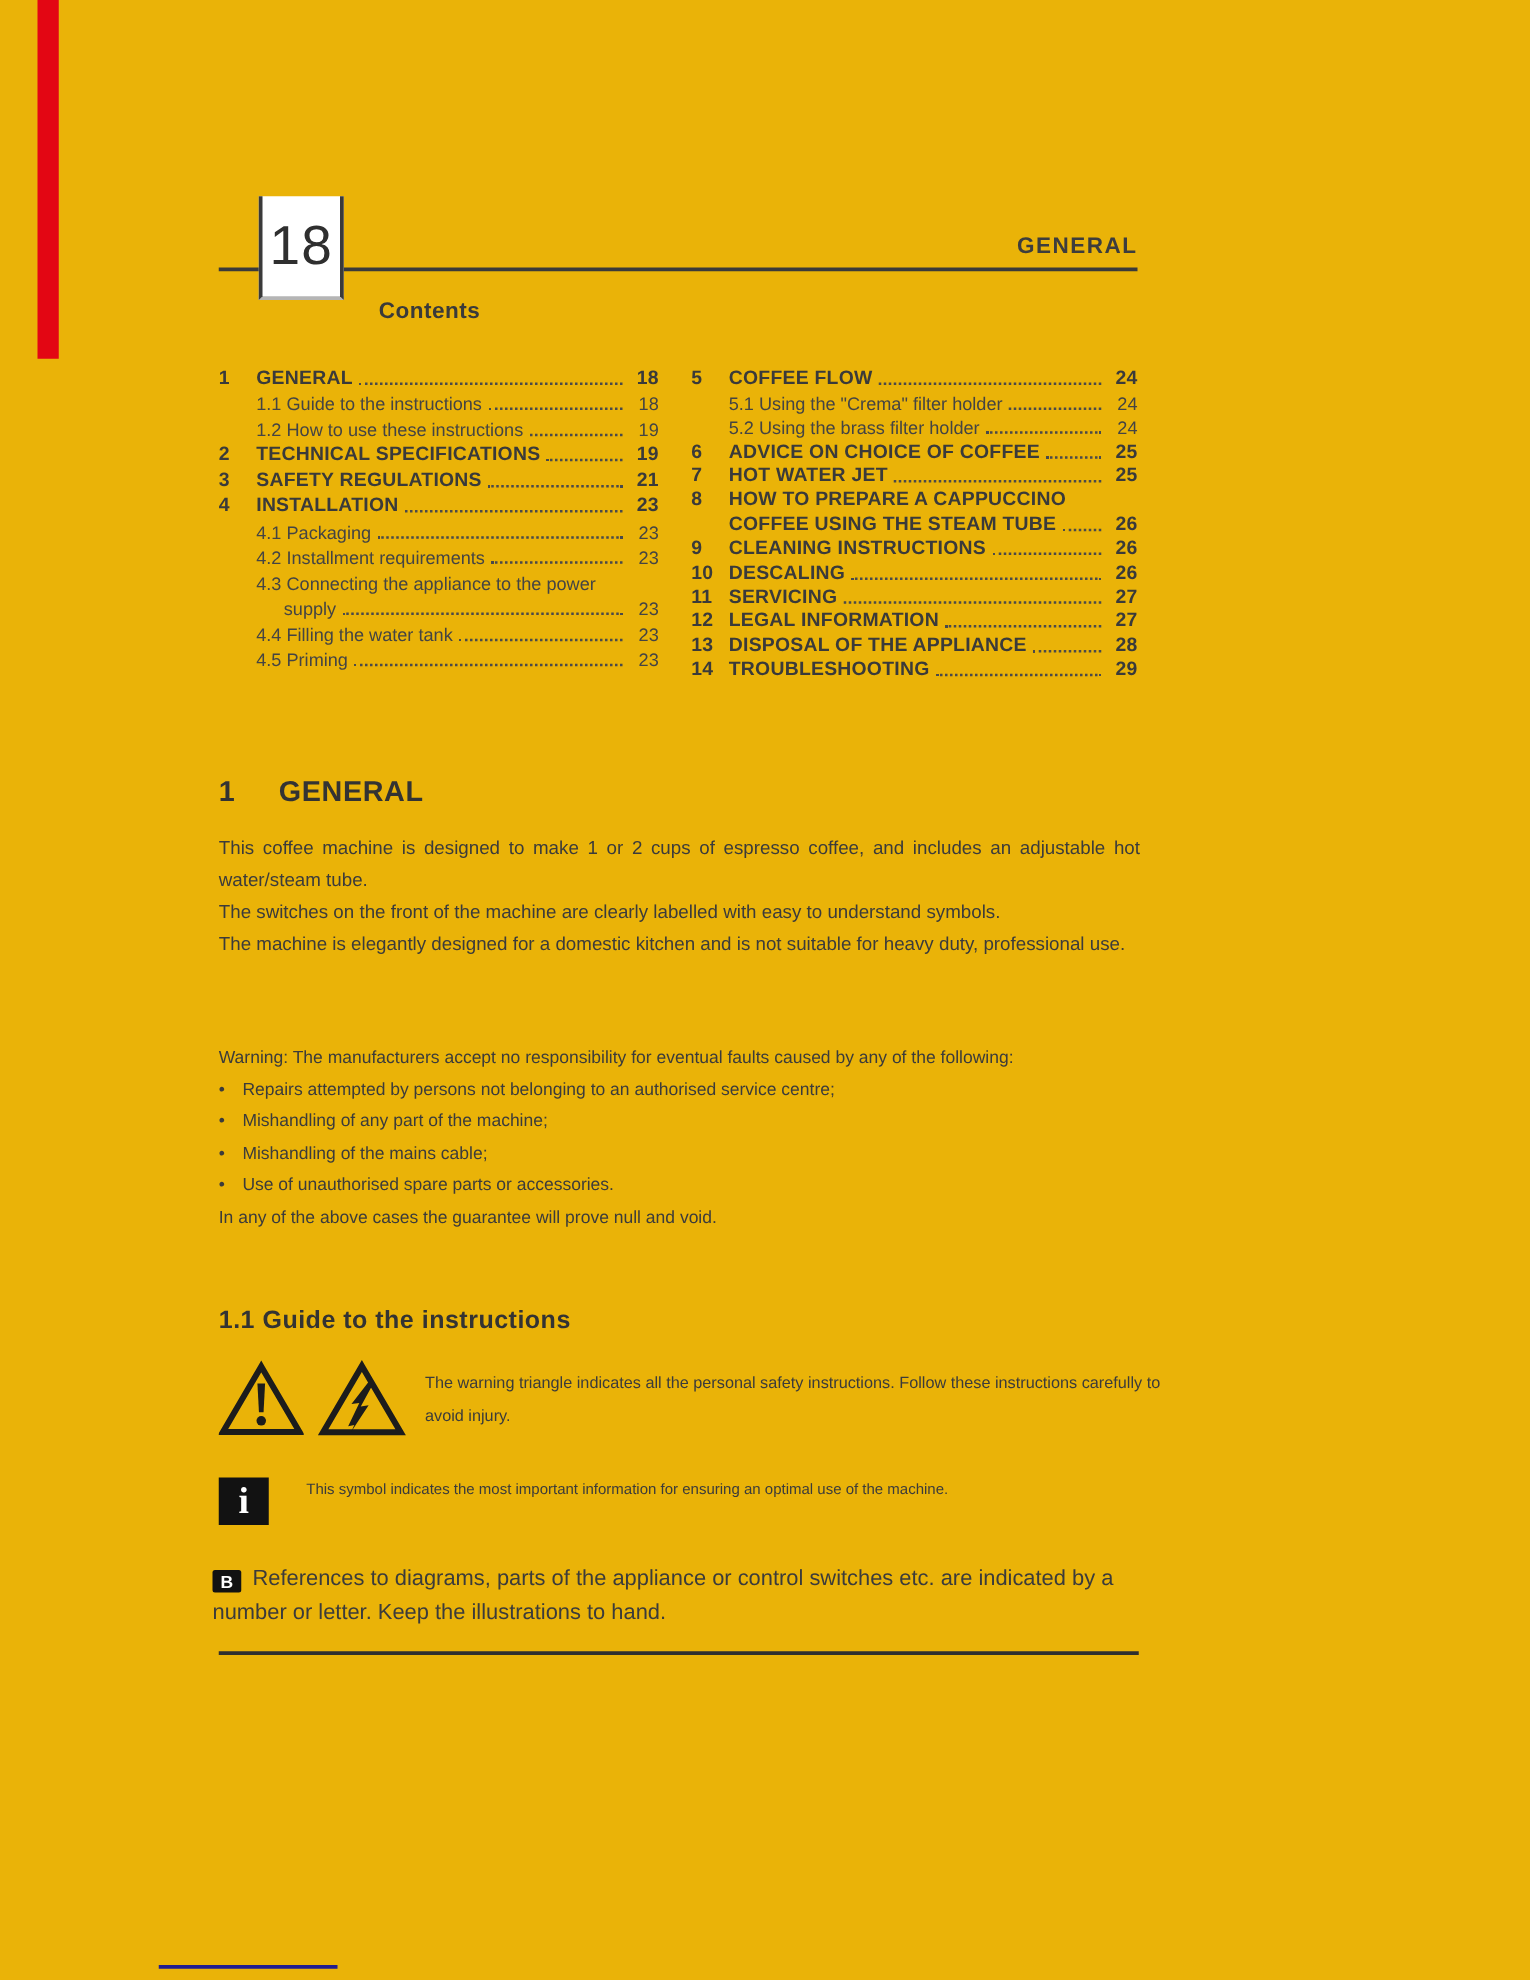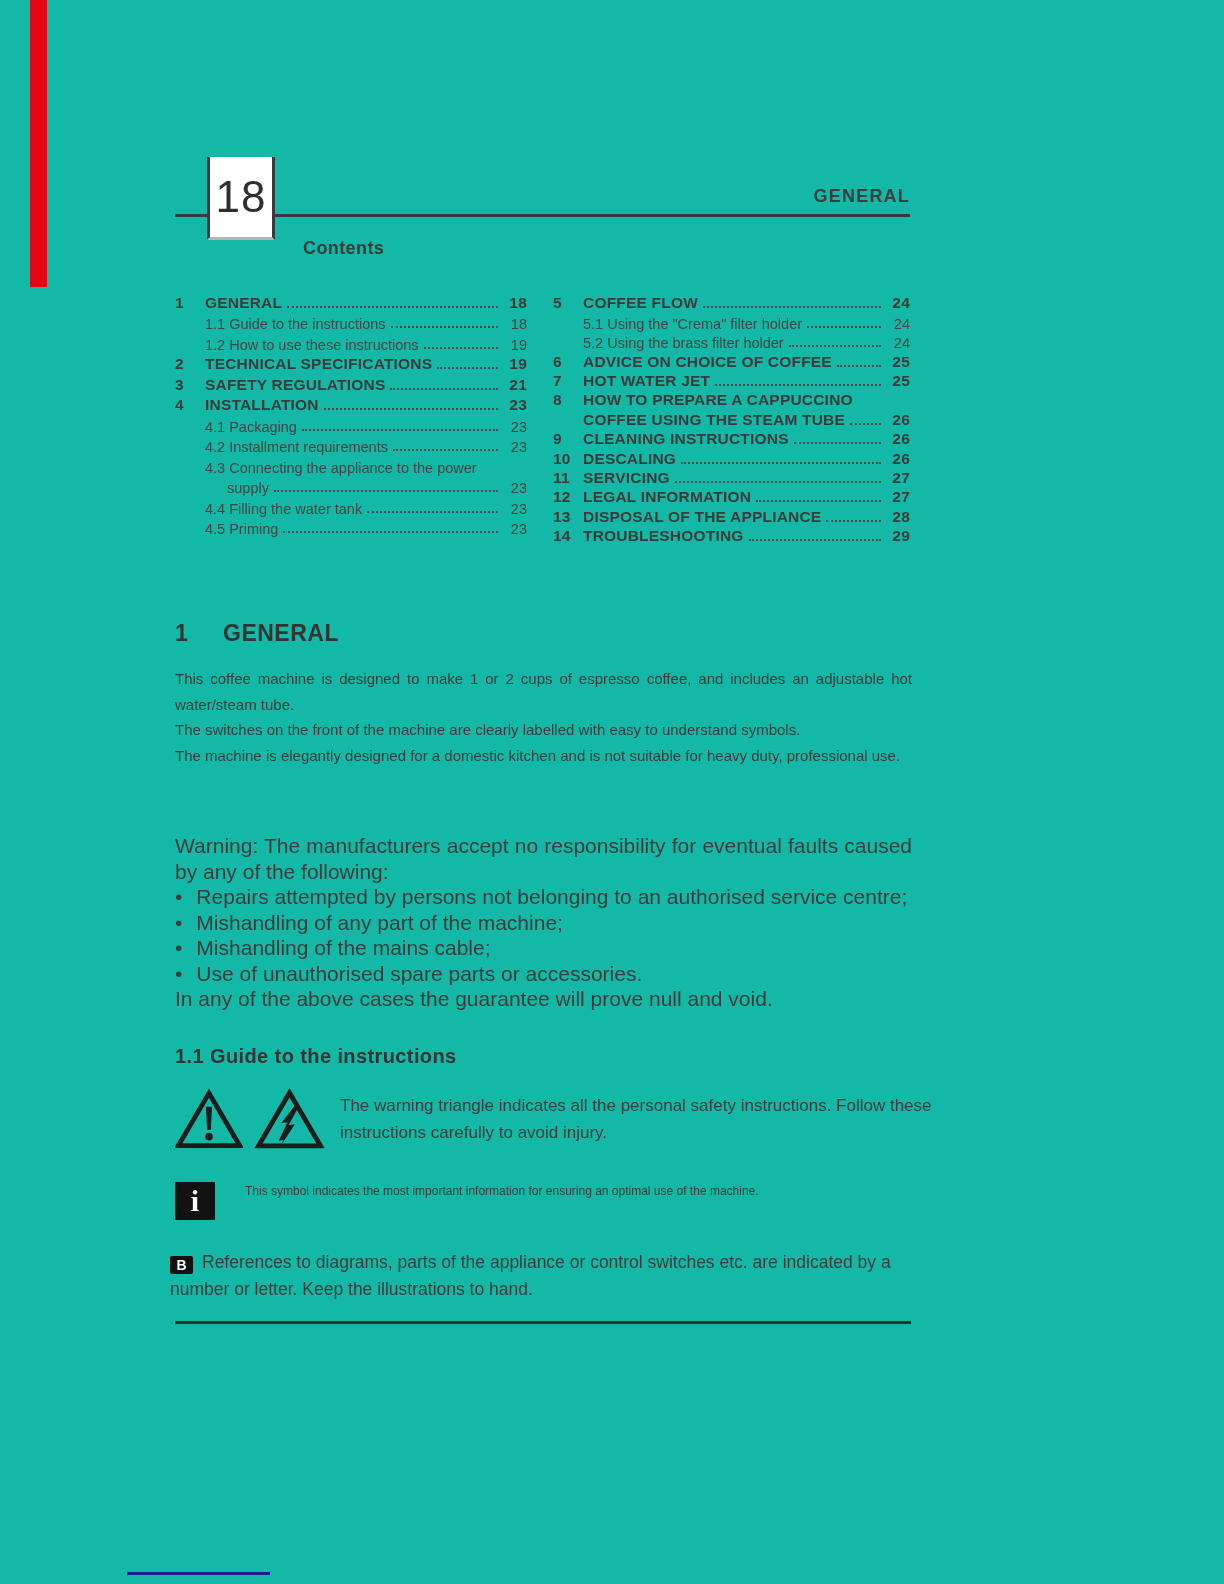"18" .page { background: #14b8a6 -> #eab308 }
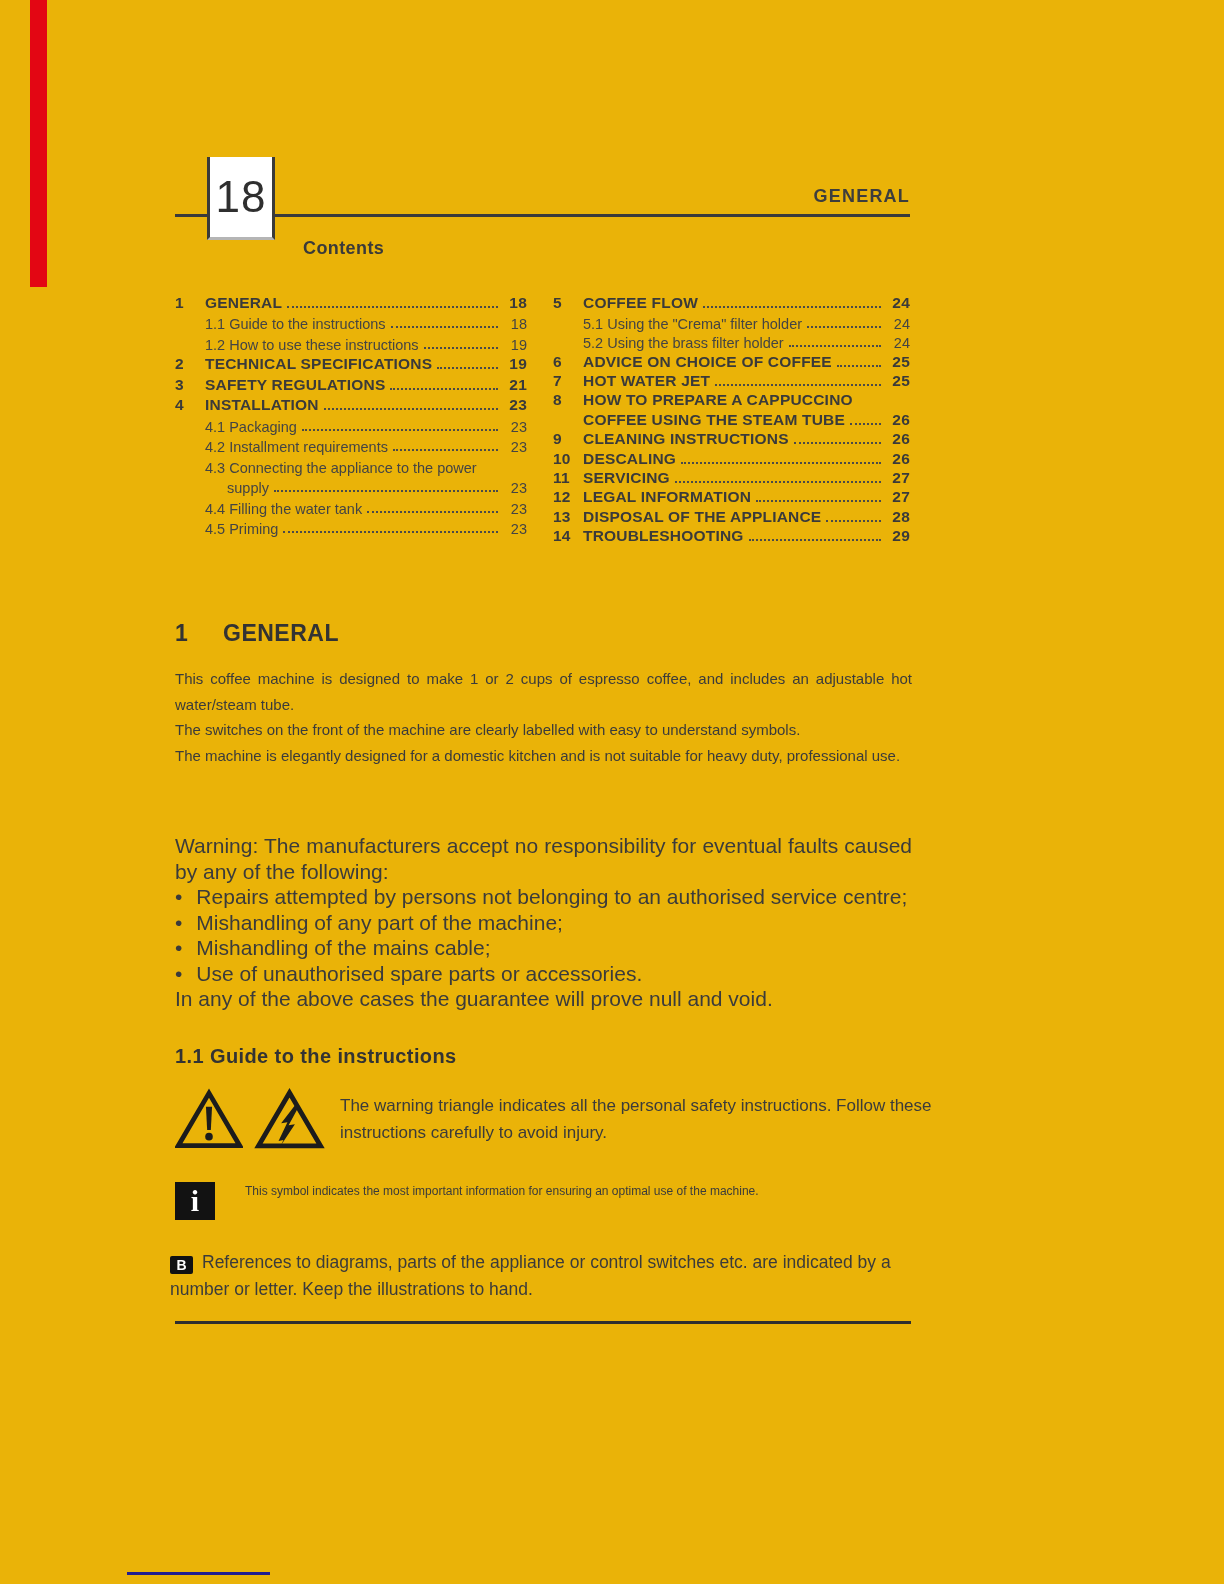"Warning: The manufacturers accept no" .warnblock { font-size: 21px -> 14px }
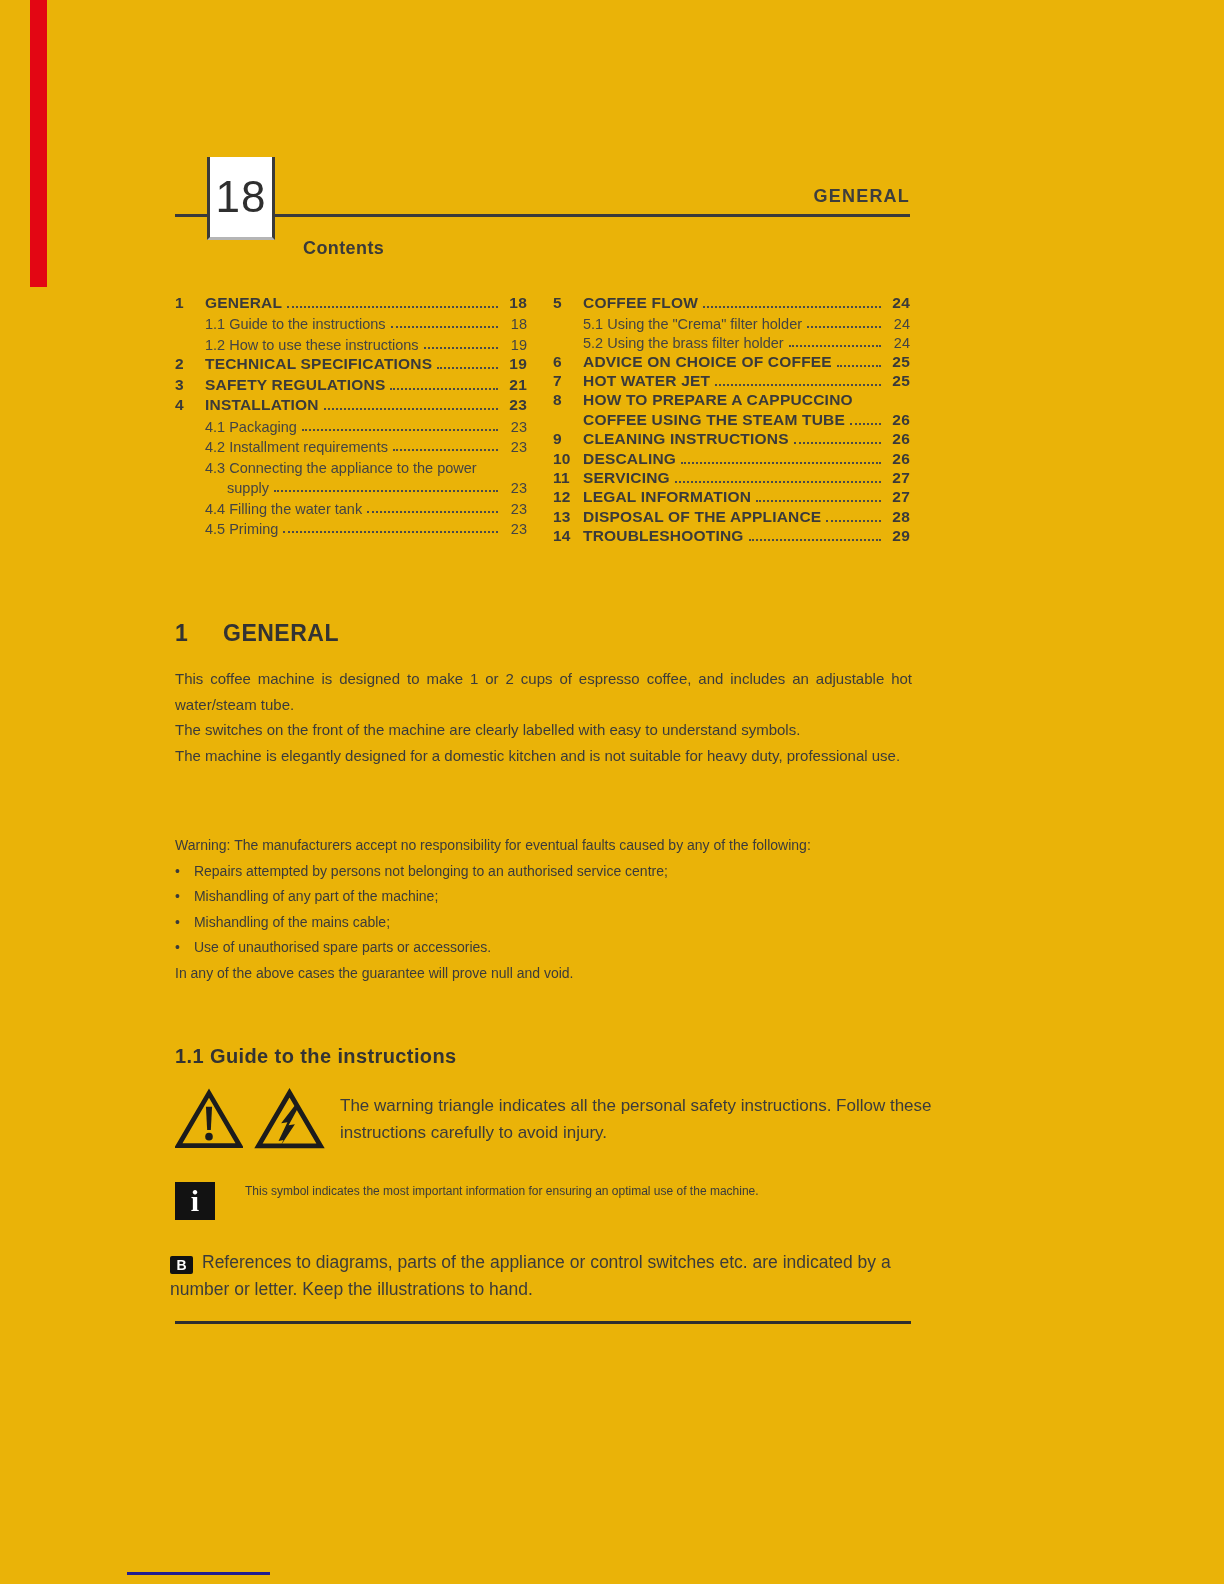"The warning triangle indicates all" .tri-text { font-size: 17px -> 13px }
